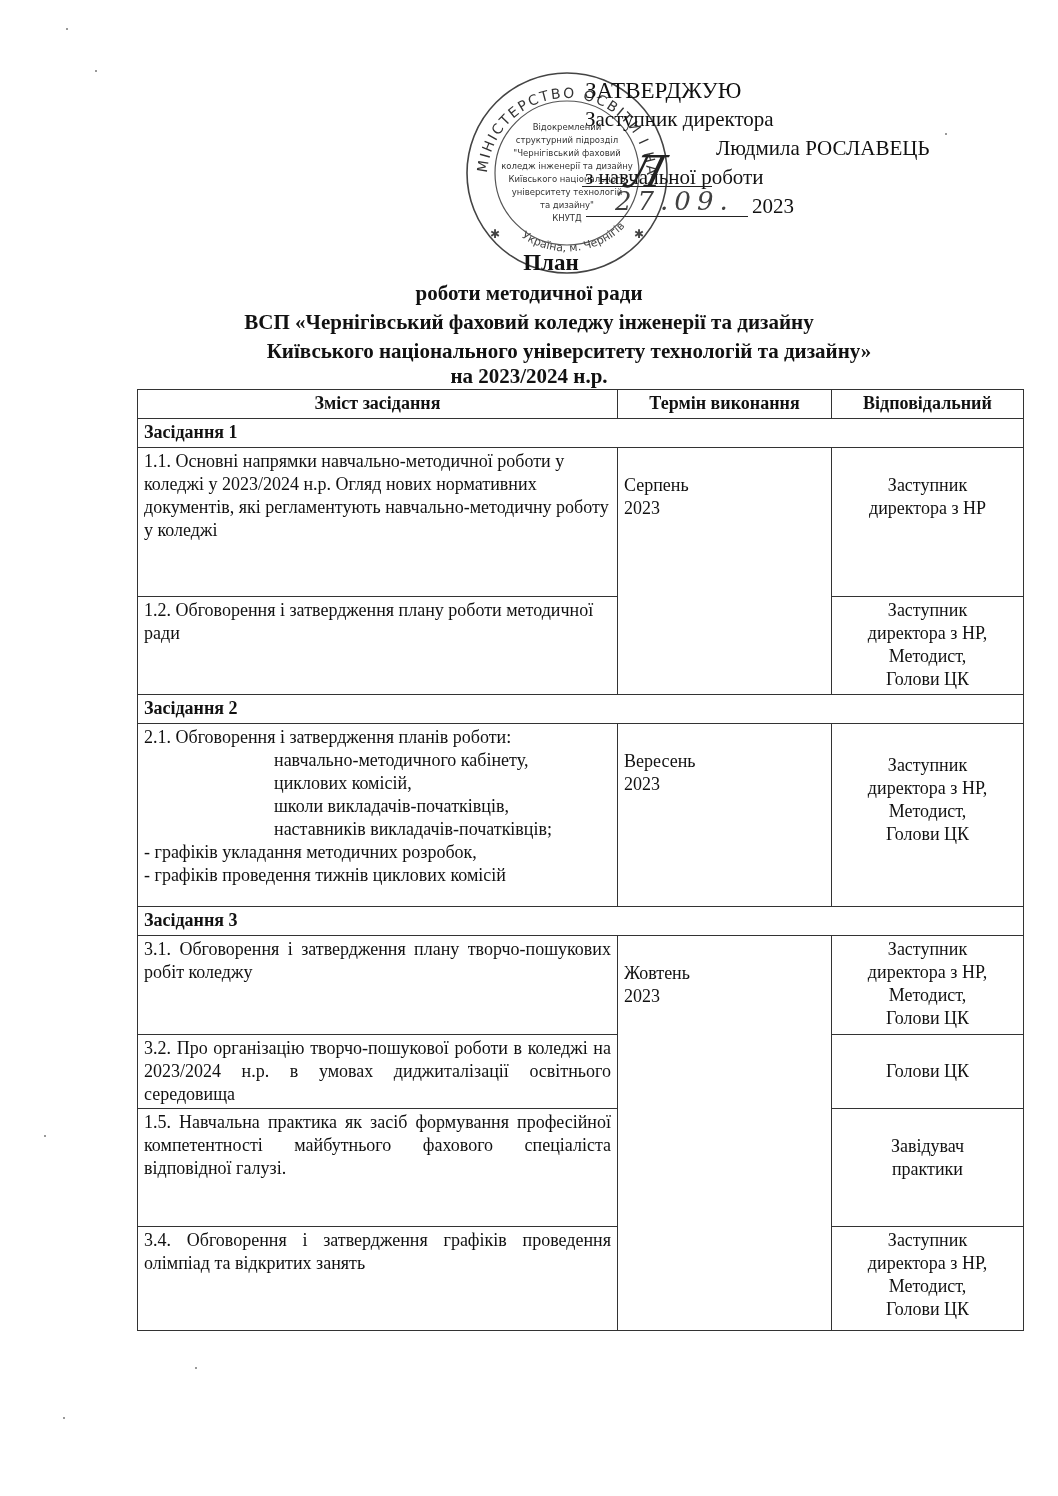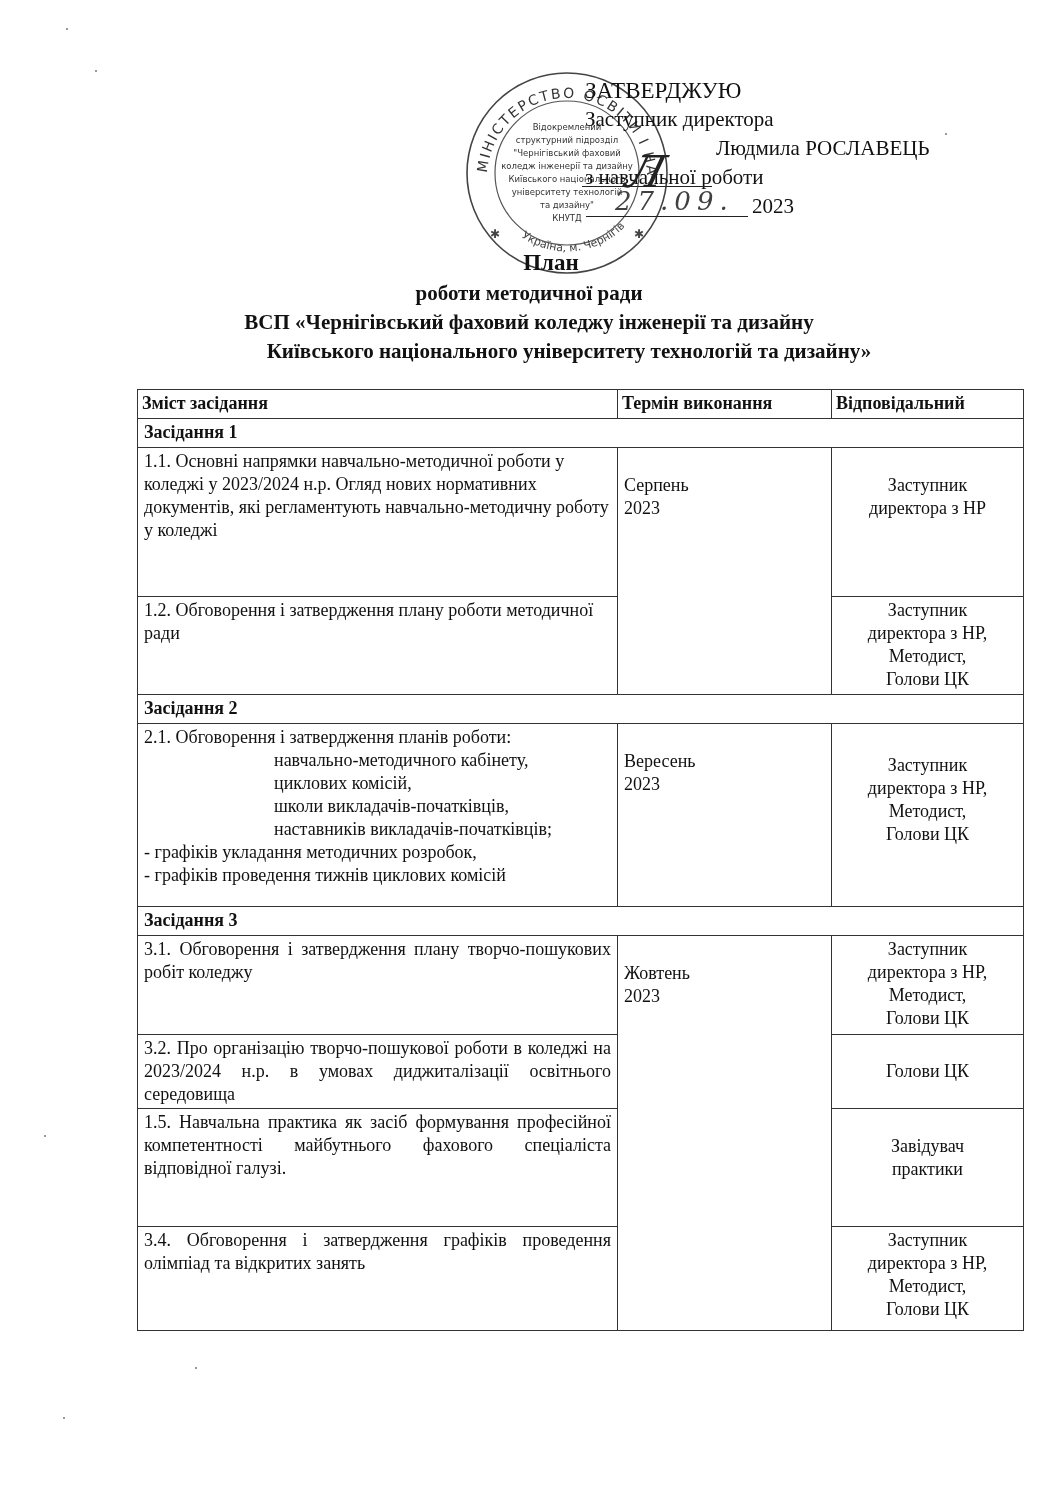"на 2023/2024 н.р." div.title { html: none -> <div>на 2023/2024 н.р.</div> }
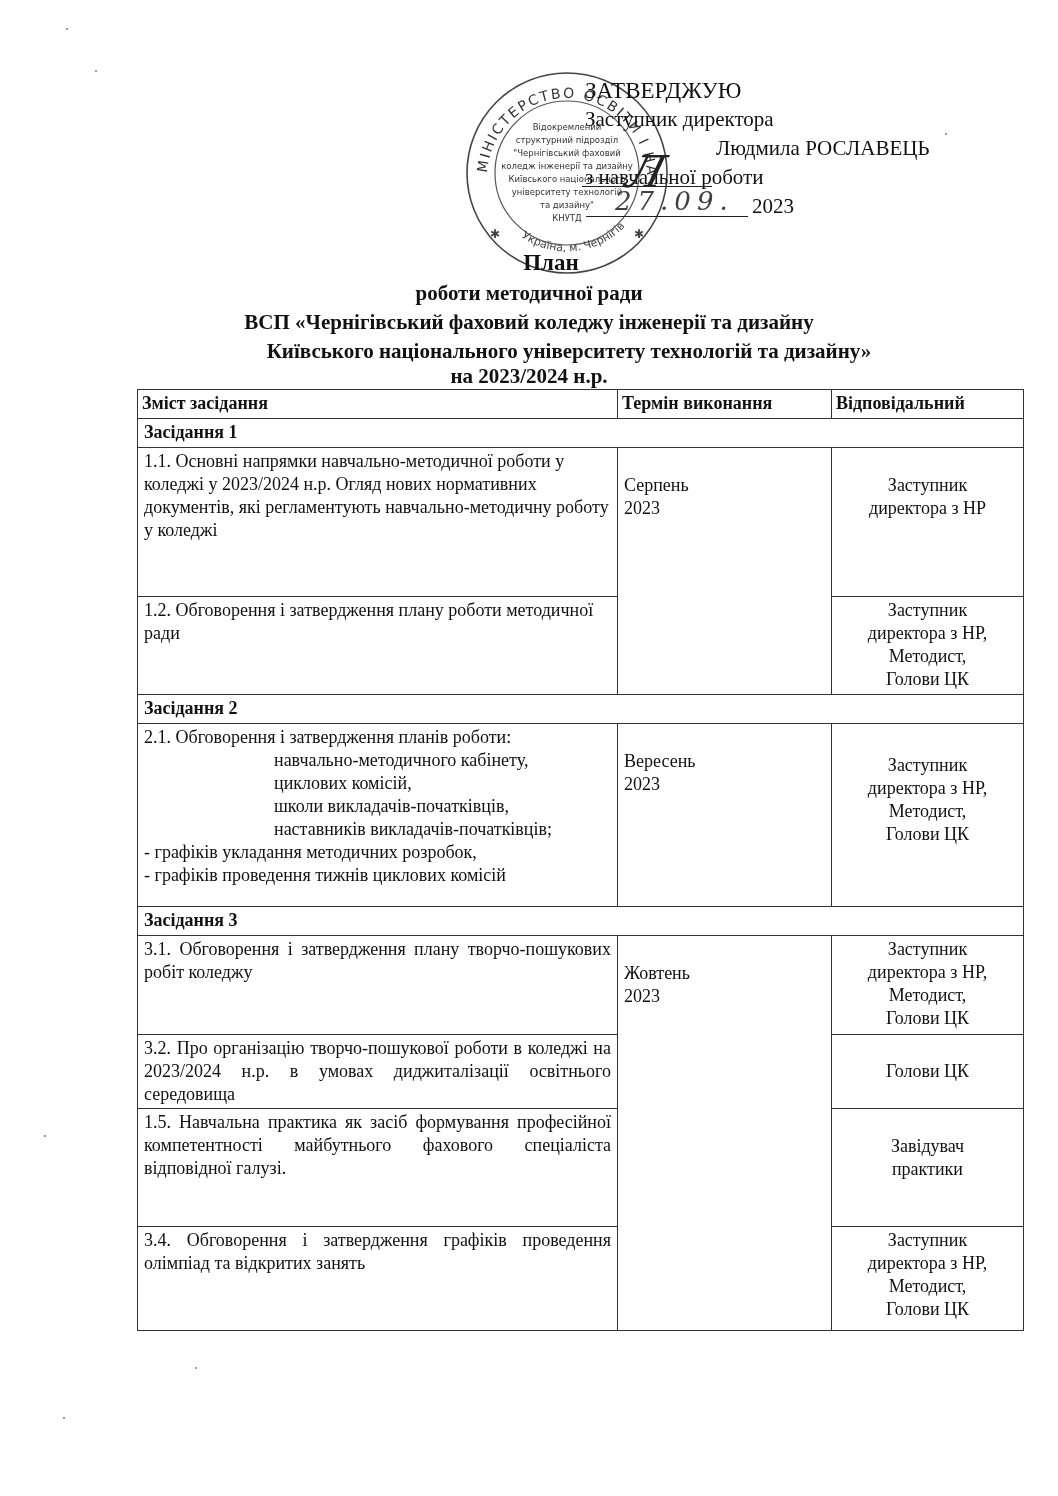"Зміст засідання" table.plan th { text-align: left -> center }
